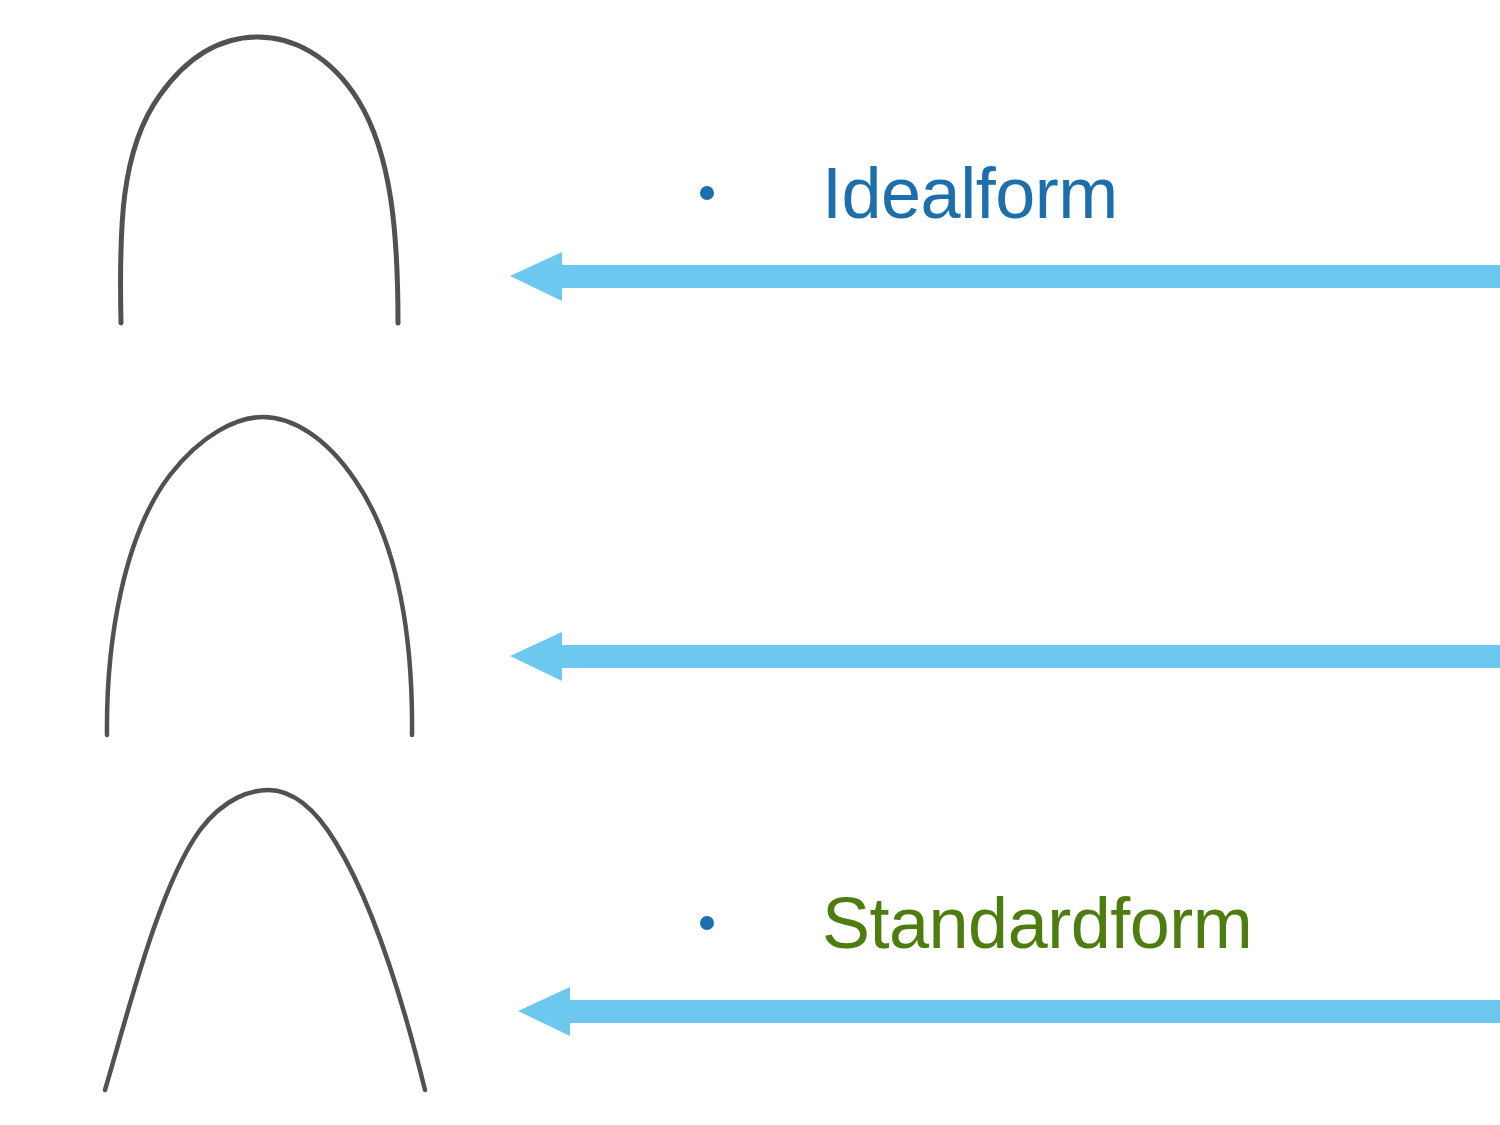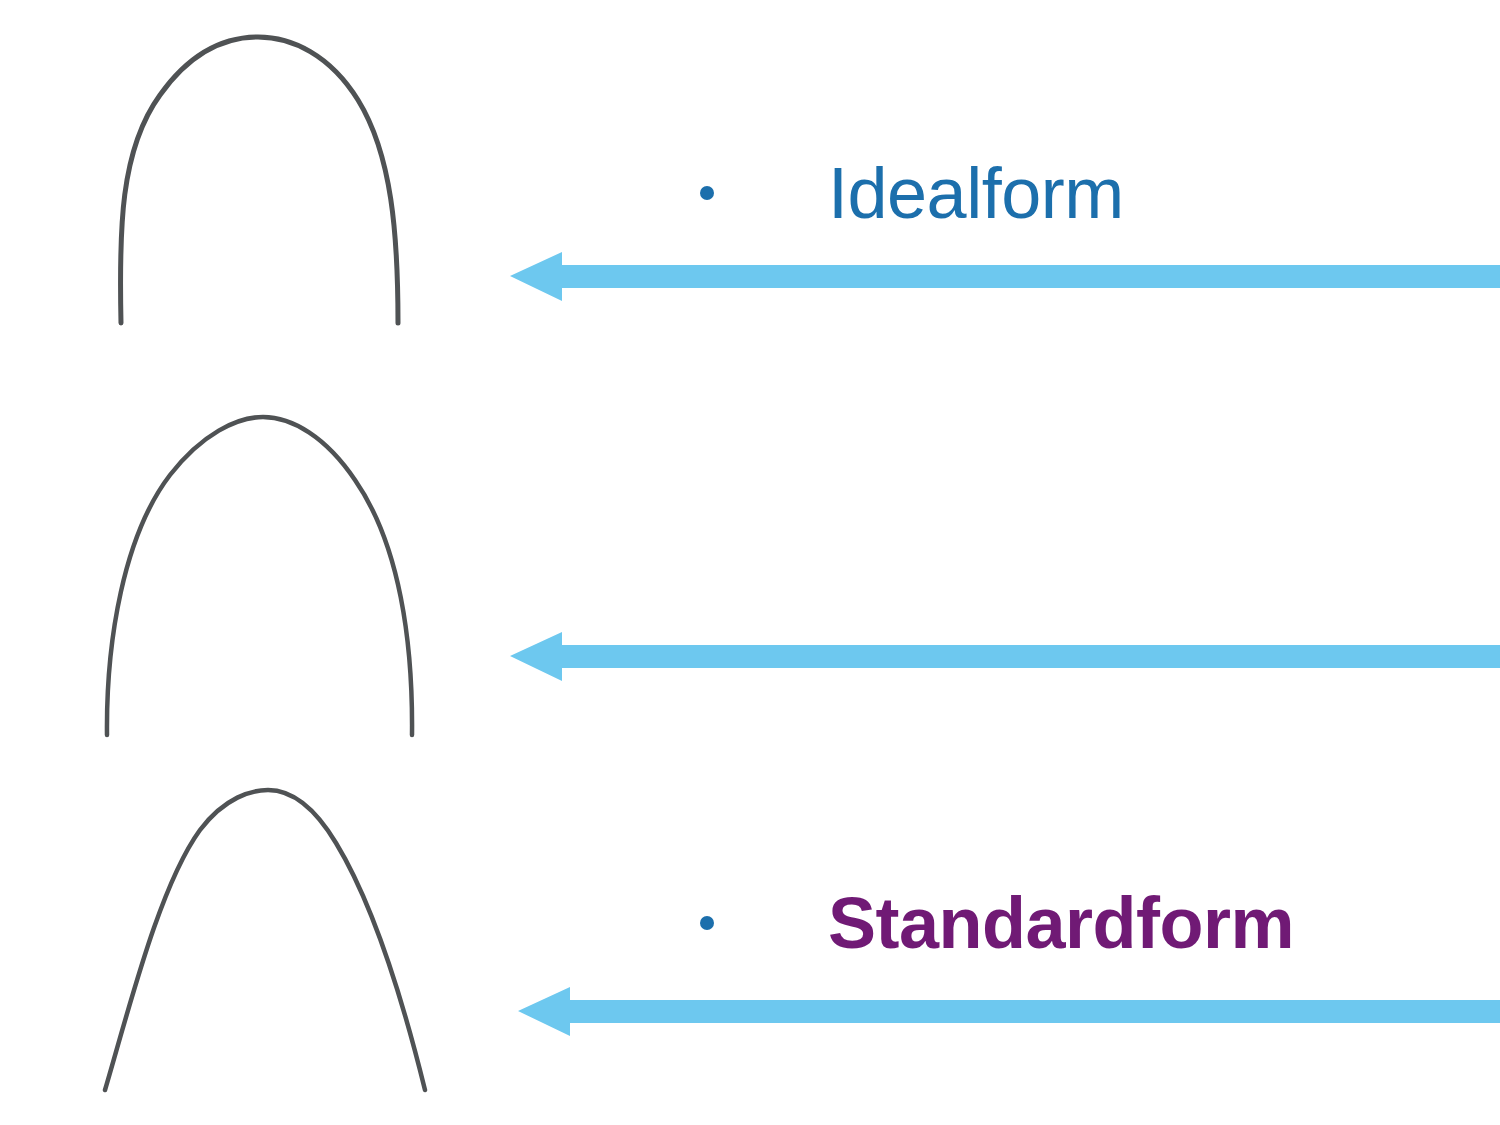"Idealform" .bullet-row { gap: 6px -> none }
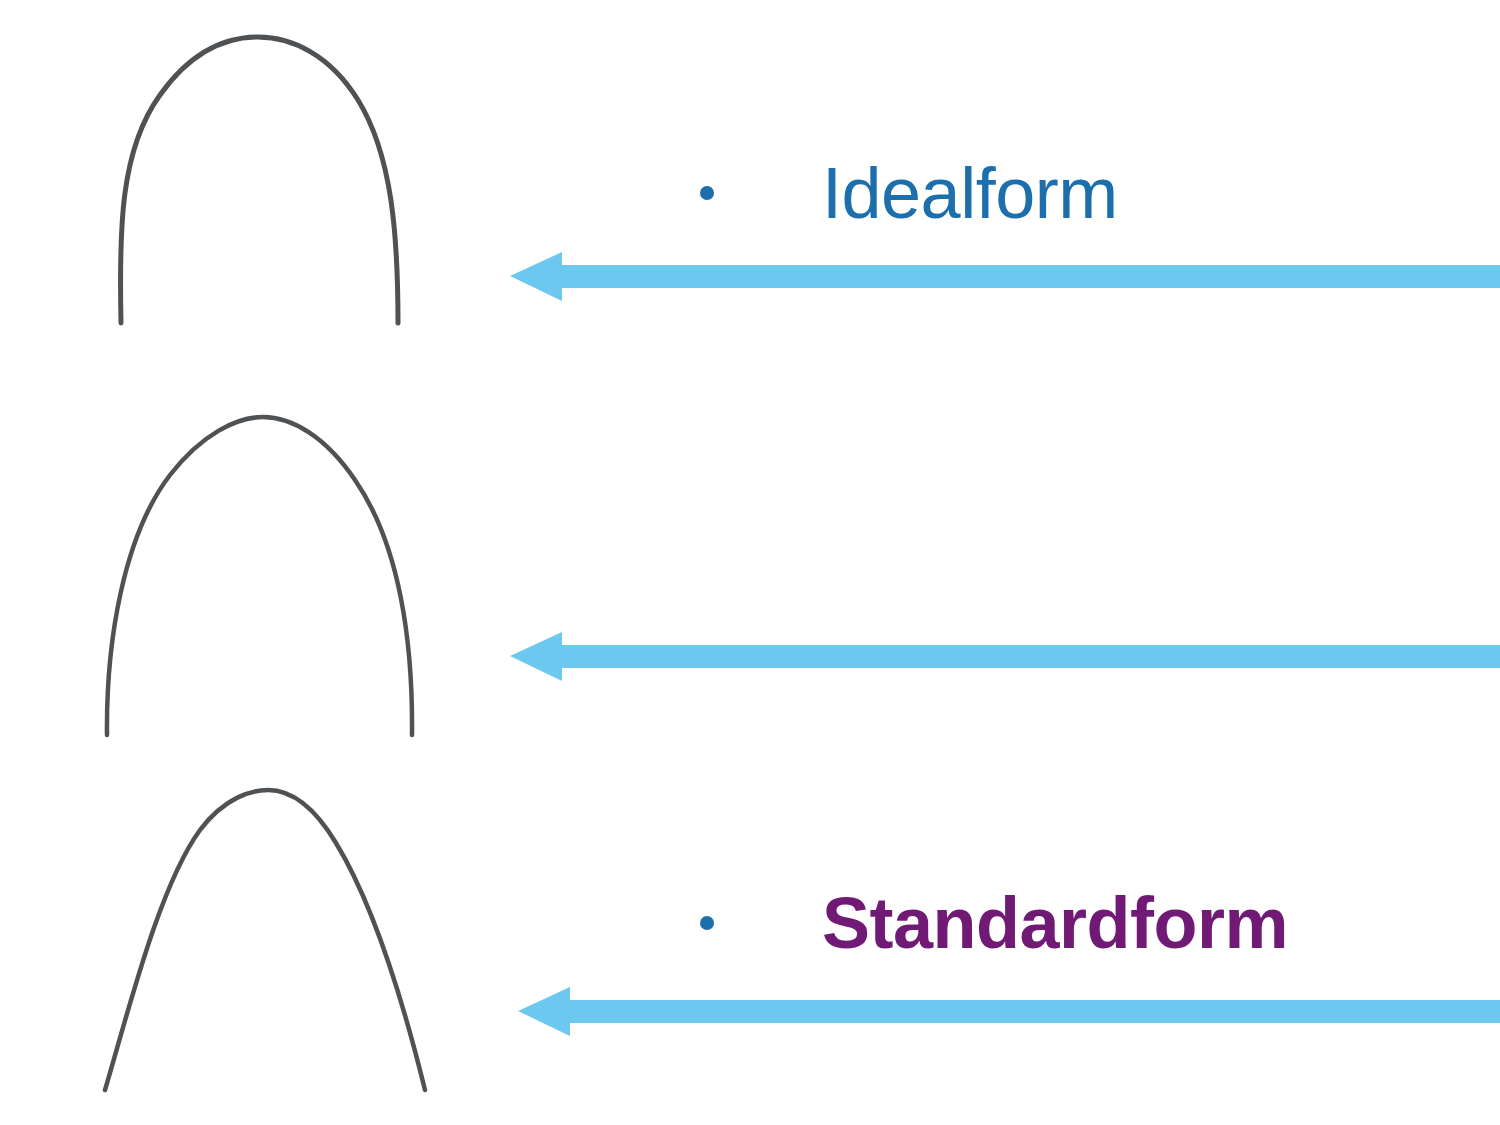"Standardform" span.bullet-label { color: #701a75 -> #4d7c0f; font-weight: bold -> none }
